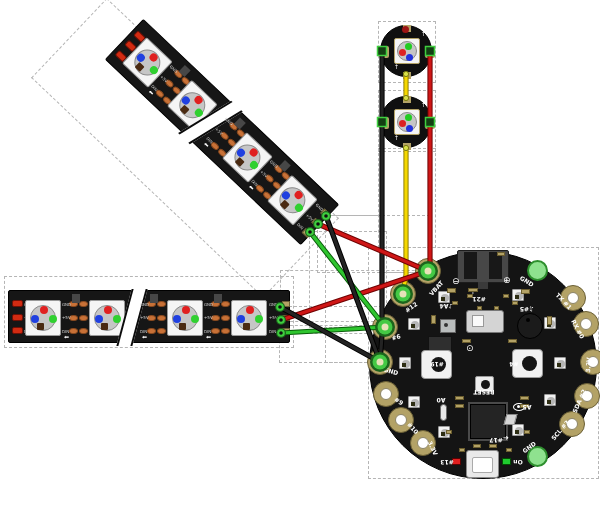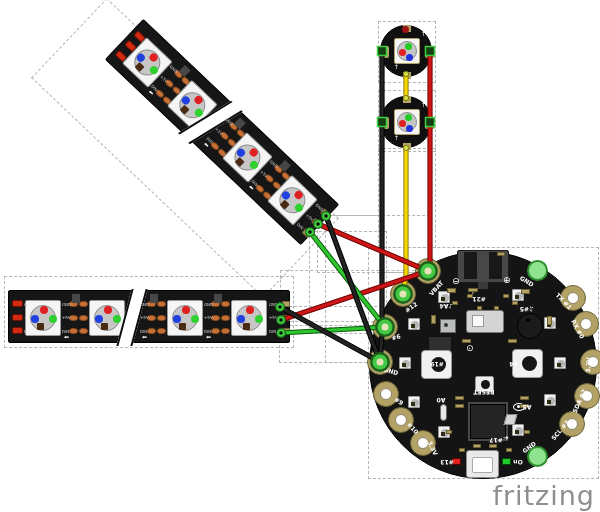"fritzing" span.watermark { html: <span>fritzing</span> -> none }
